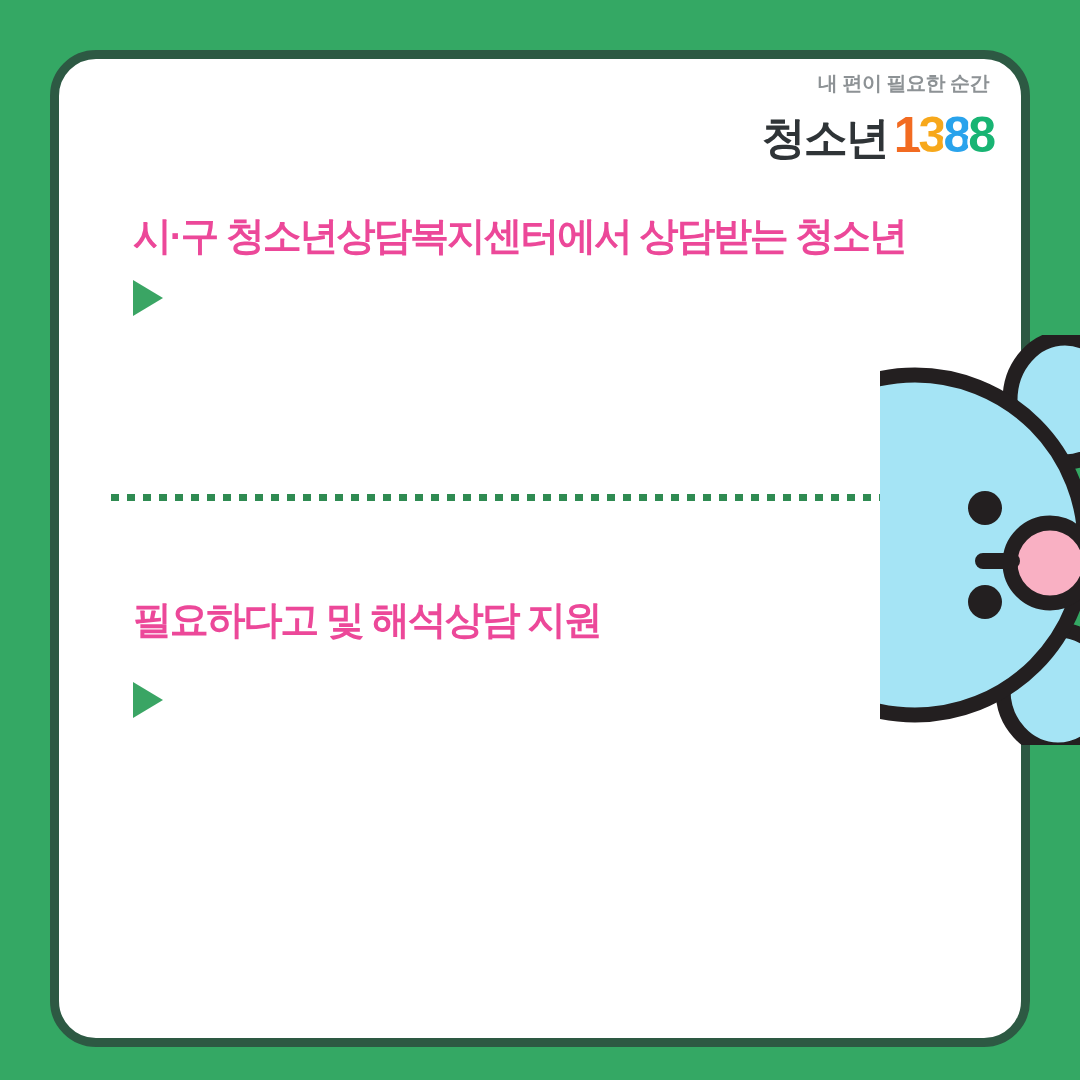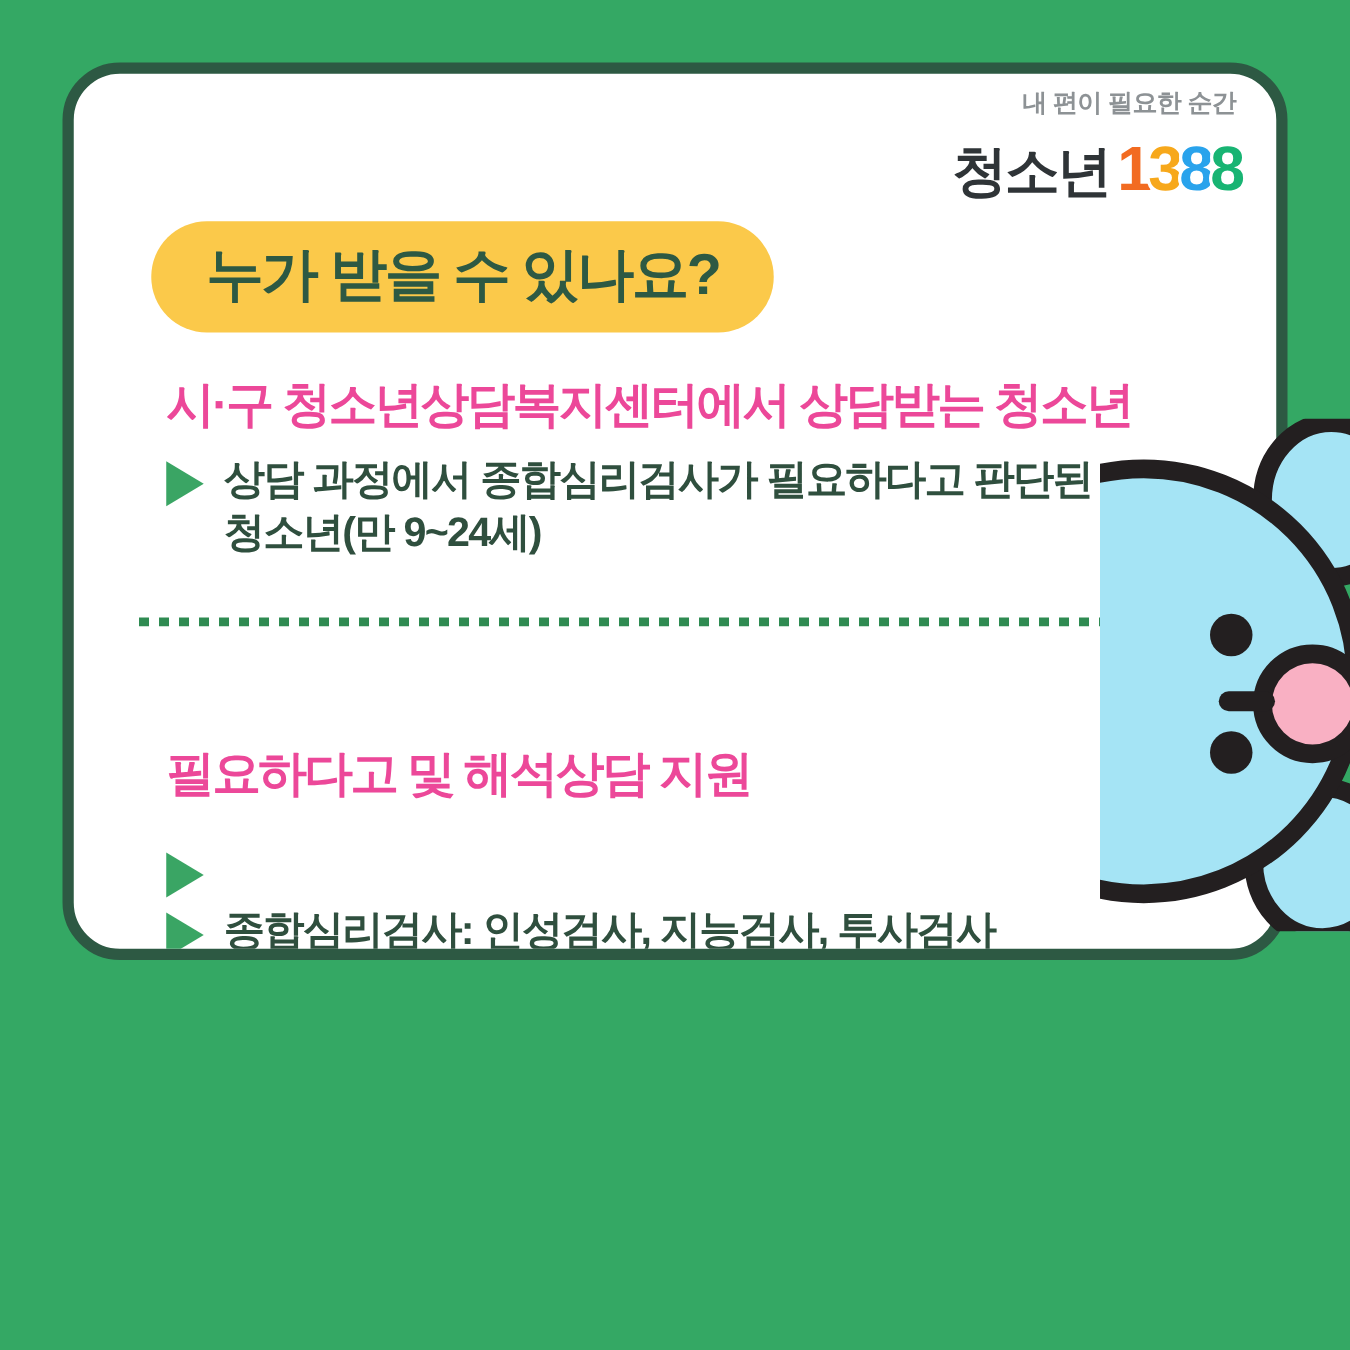"내 편이 필요한 순간" .card { height: 718px -> 997px }
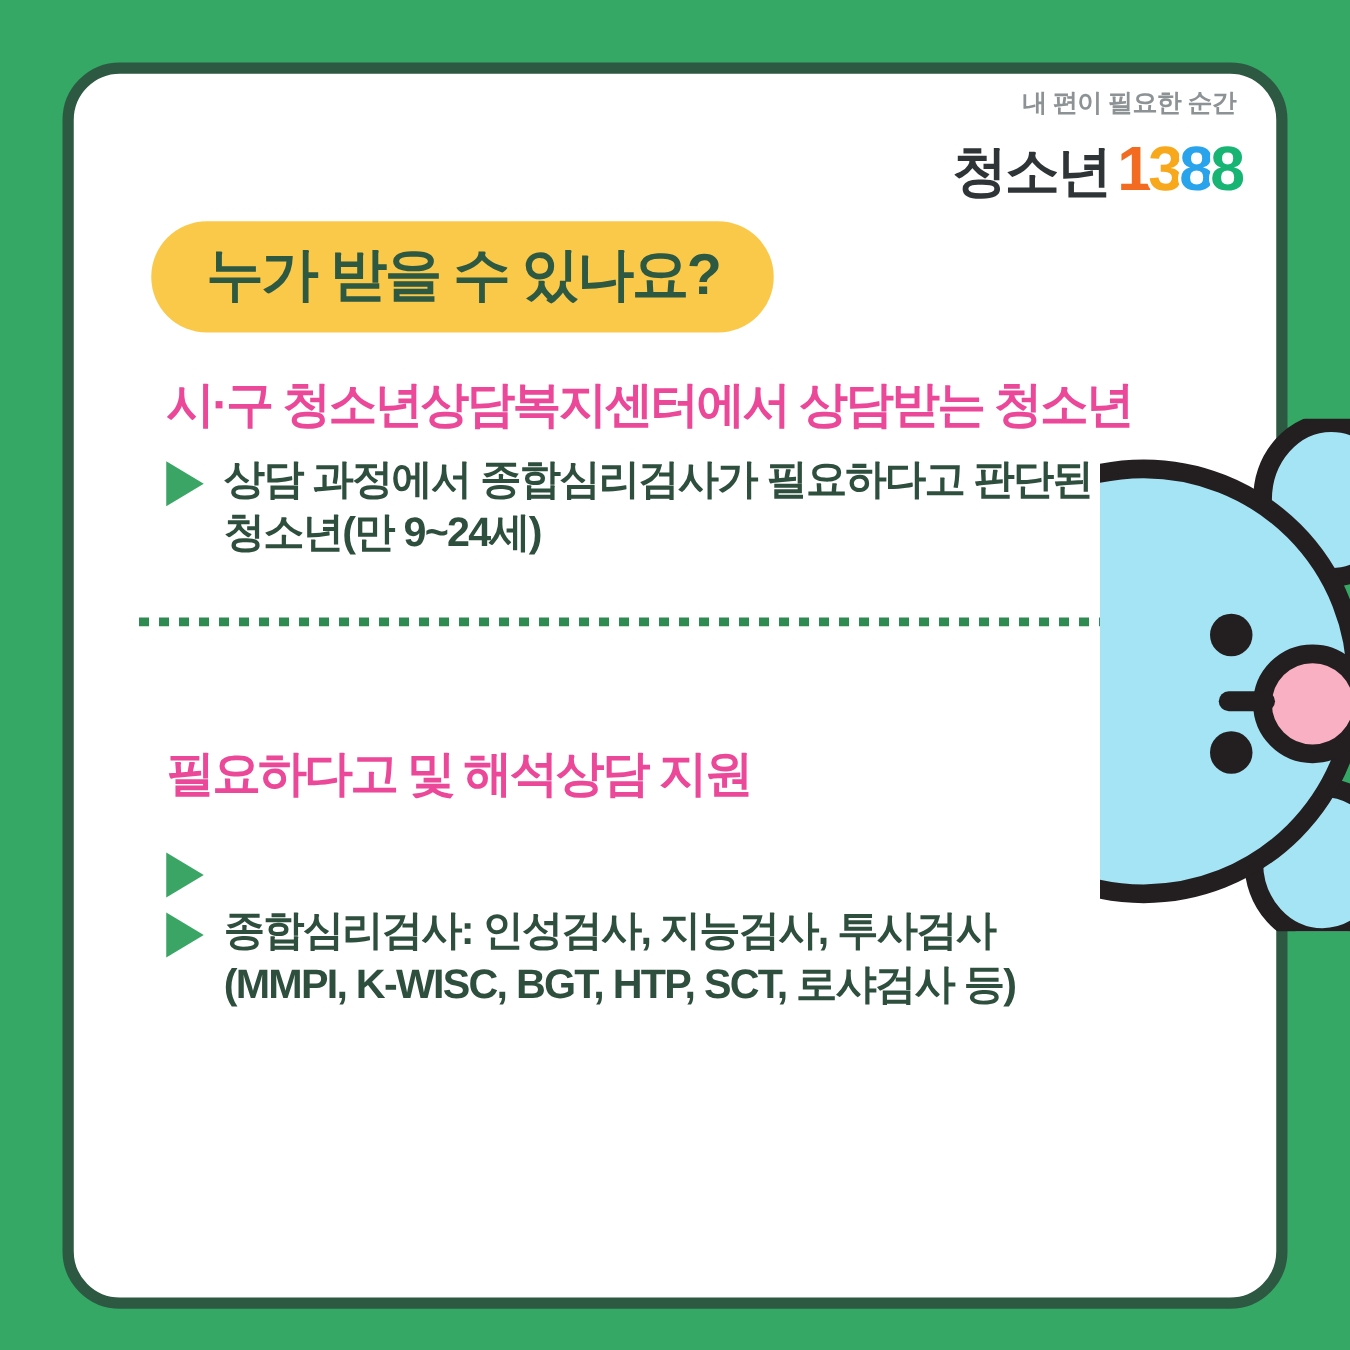"누가 받을 수 있나요?" div.pill { html: <div>누가 받을 수 있나요?</div> -> none }
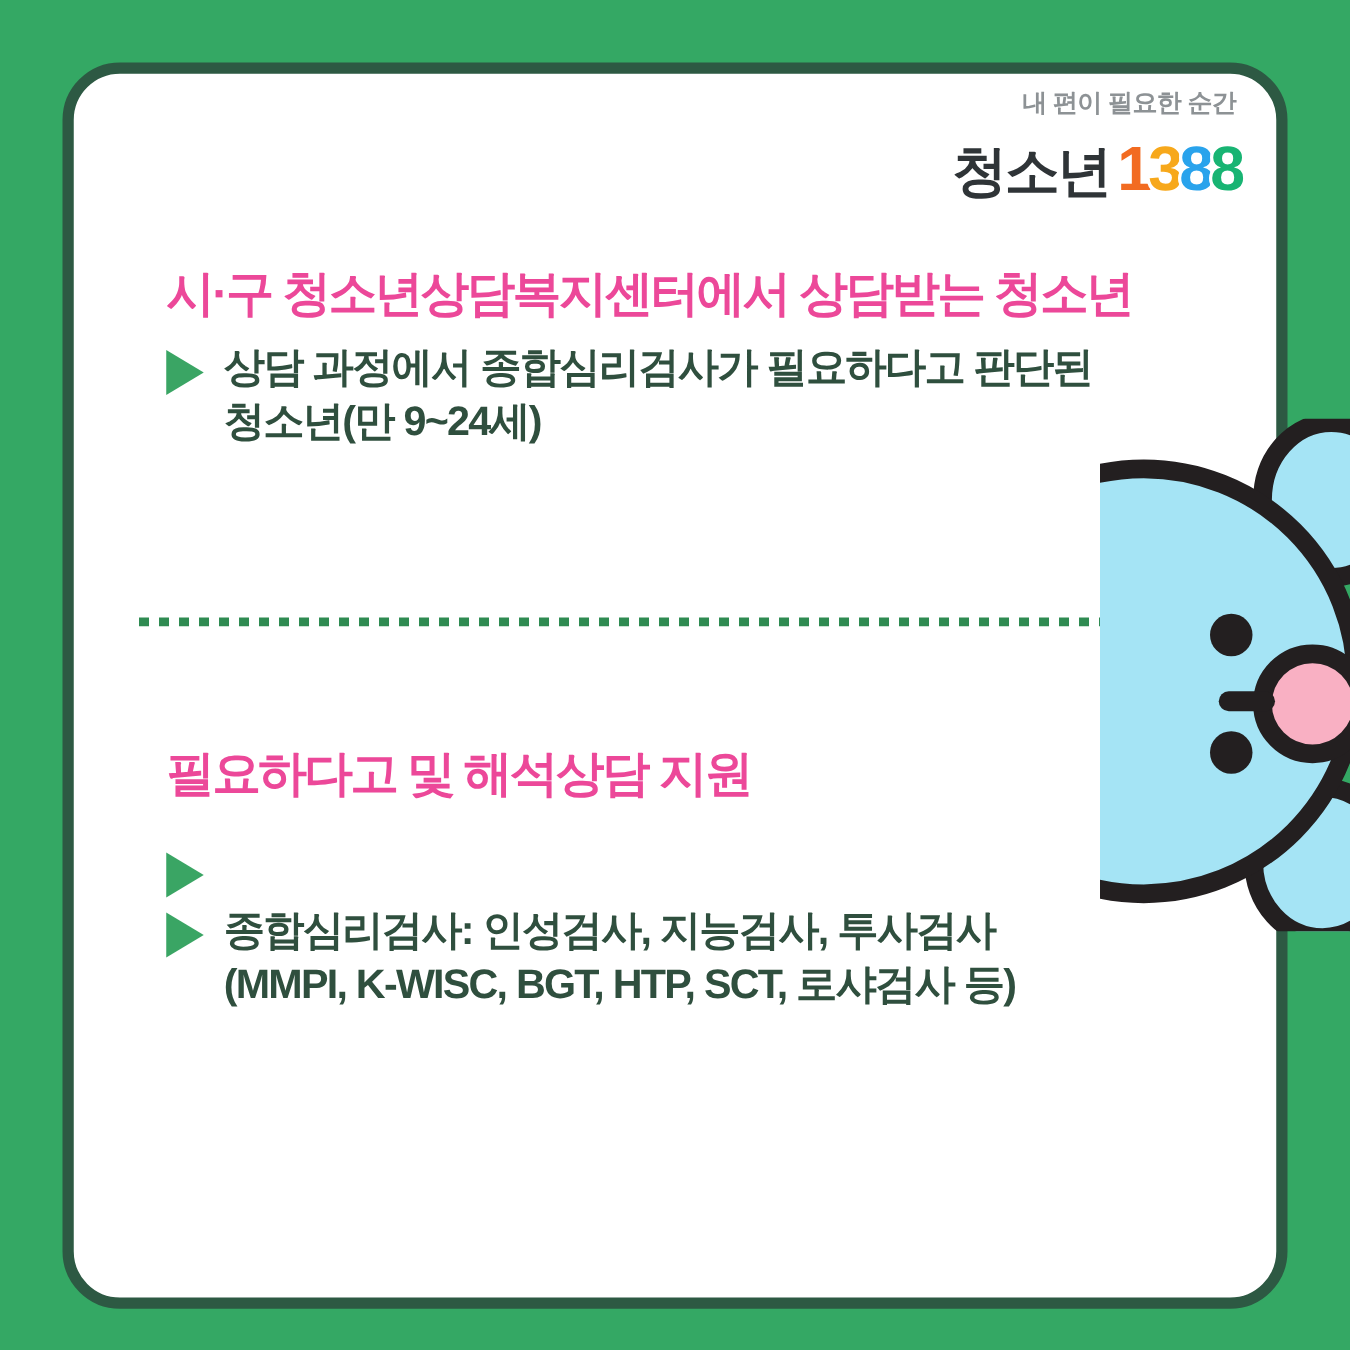"상담 과정에서 종합심리검사가 필요하다고 판단된" span.bullet-text { html: <span>상담 과정에서 종합심리검사가 필요하다고 판단된 청소년(만 9~24세)</span> -> none }
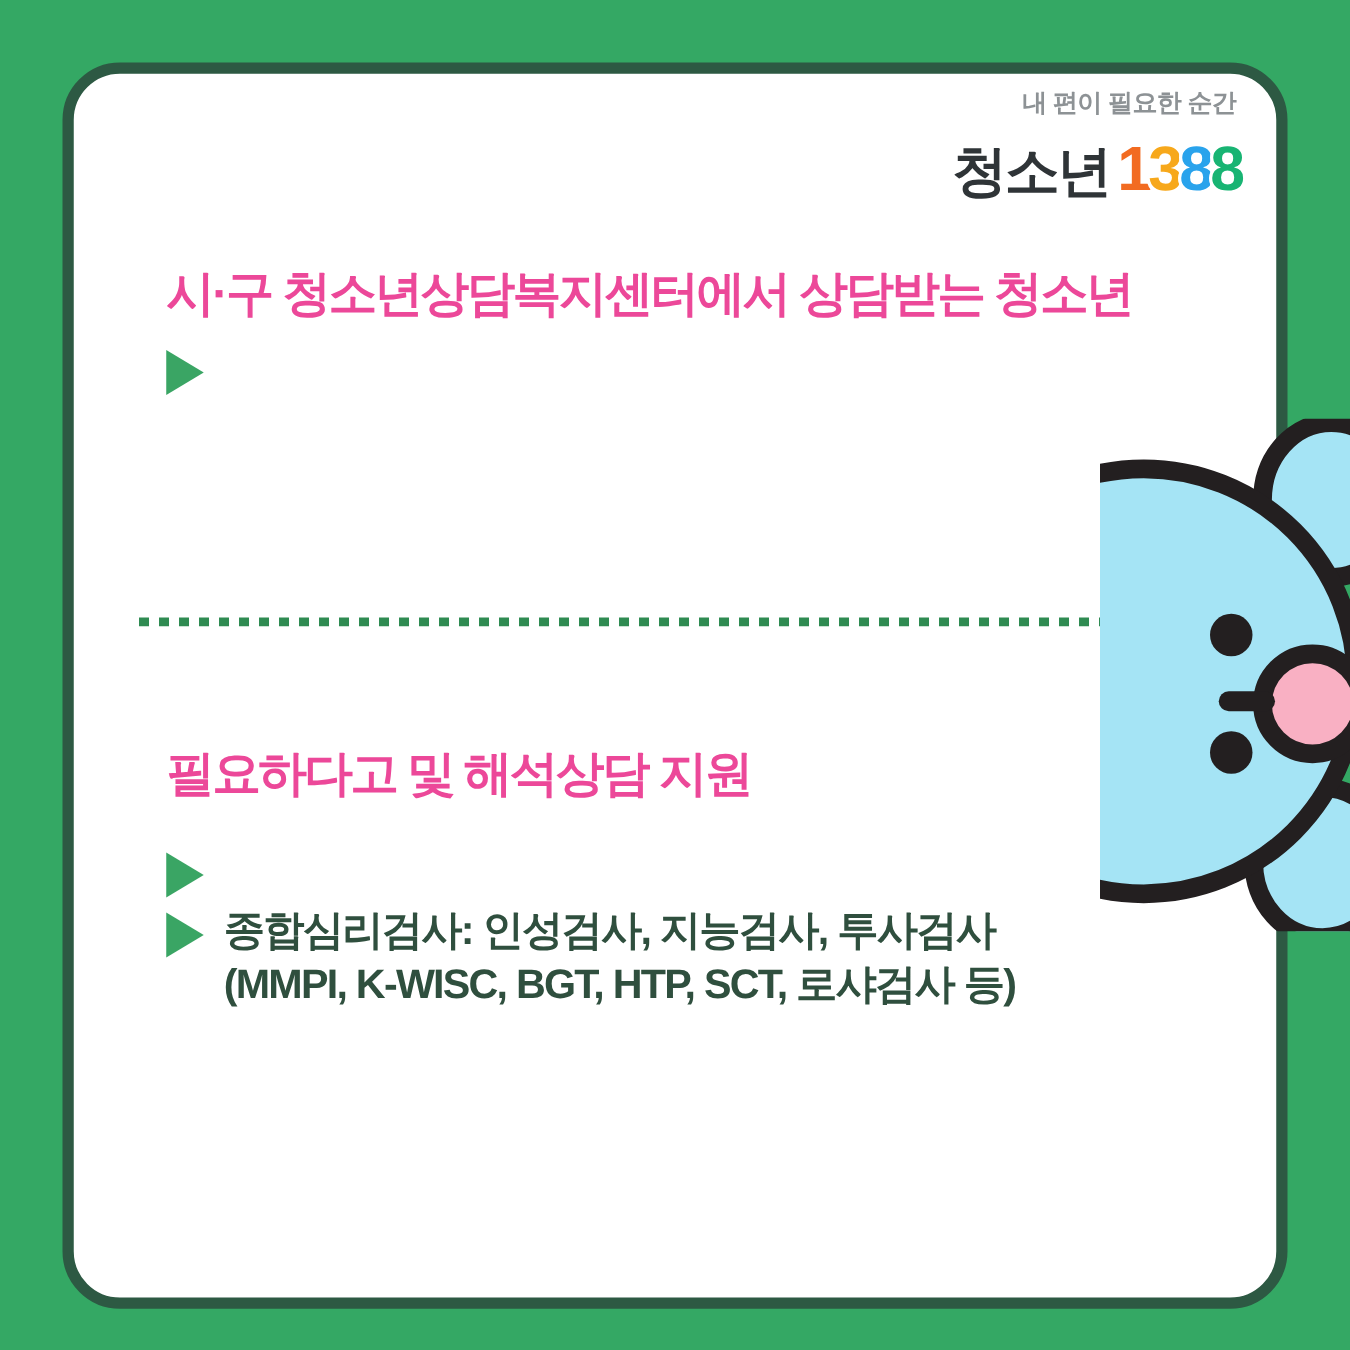"종합심리검사: 인성검사, 지능검사, 투사검사" div.bullet { html: <div> <span></span> <span>종합심리검사: 인성검사, 지능검사, 투사검사 (MMPI, K-WISC, BGT, HTP, SCT, 로샤검사 등)</span> </div> -> none }
